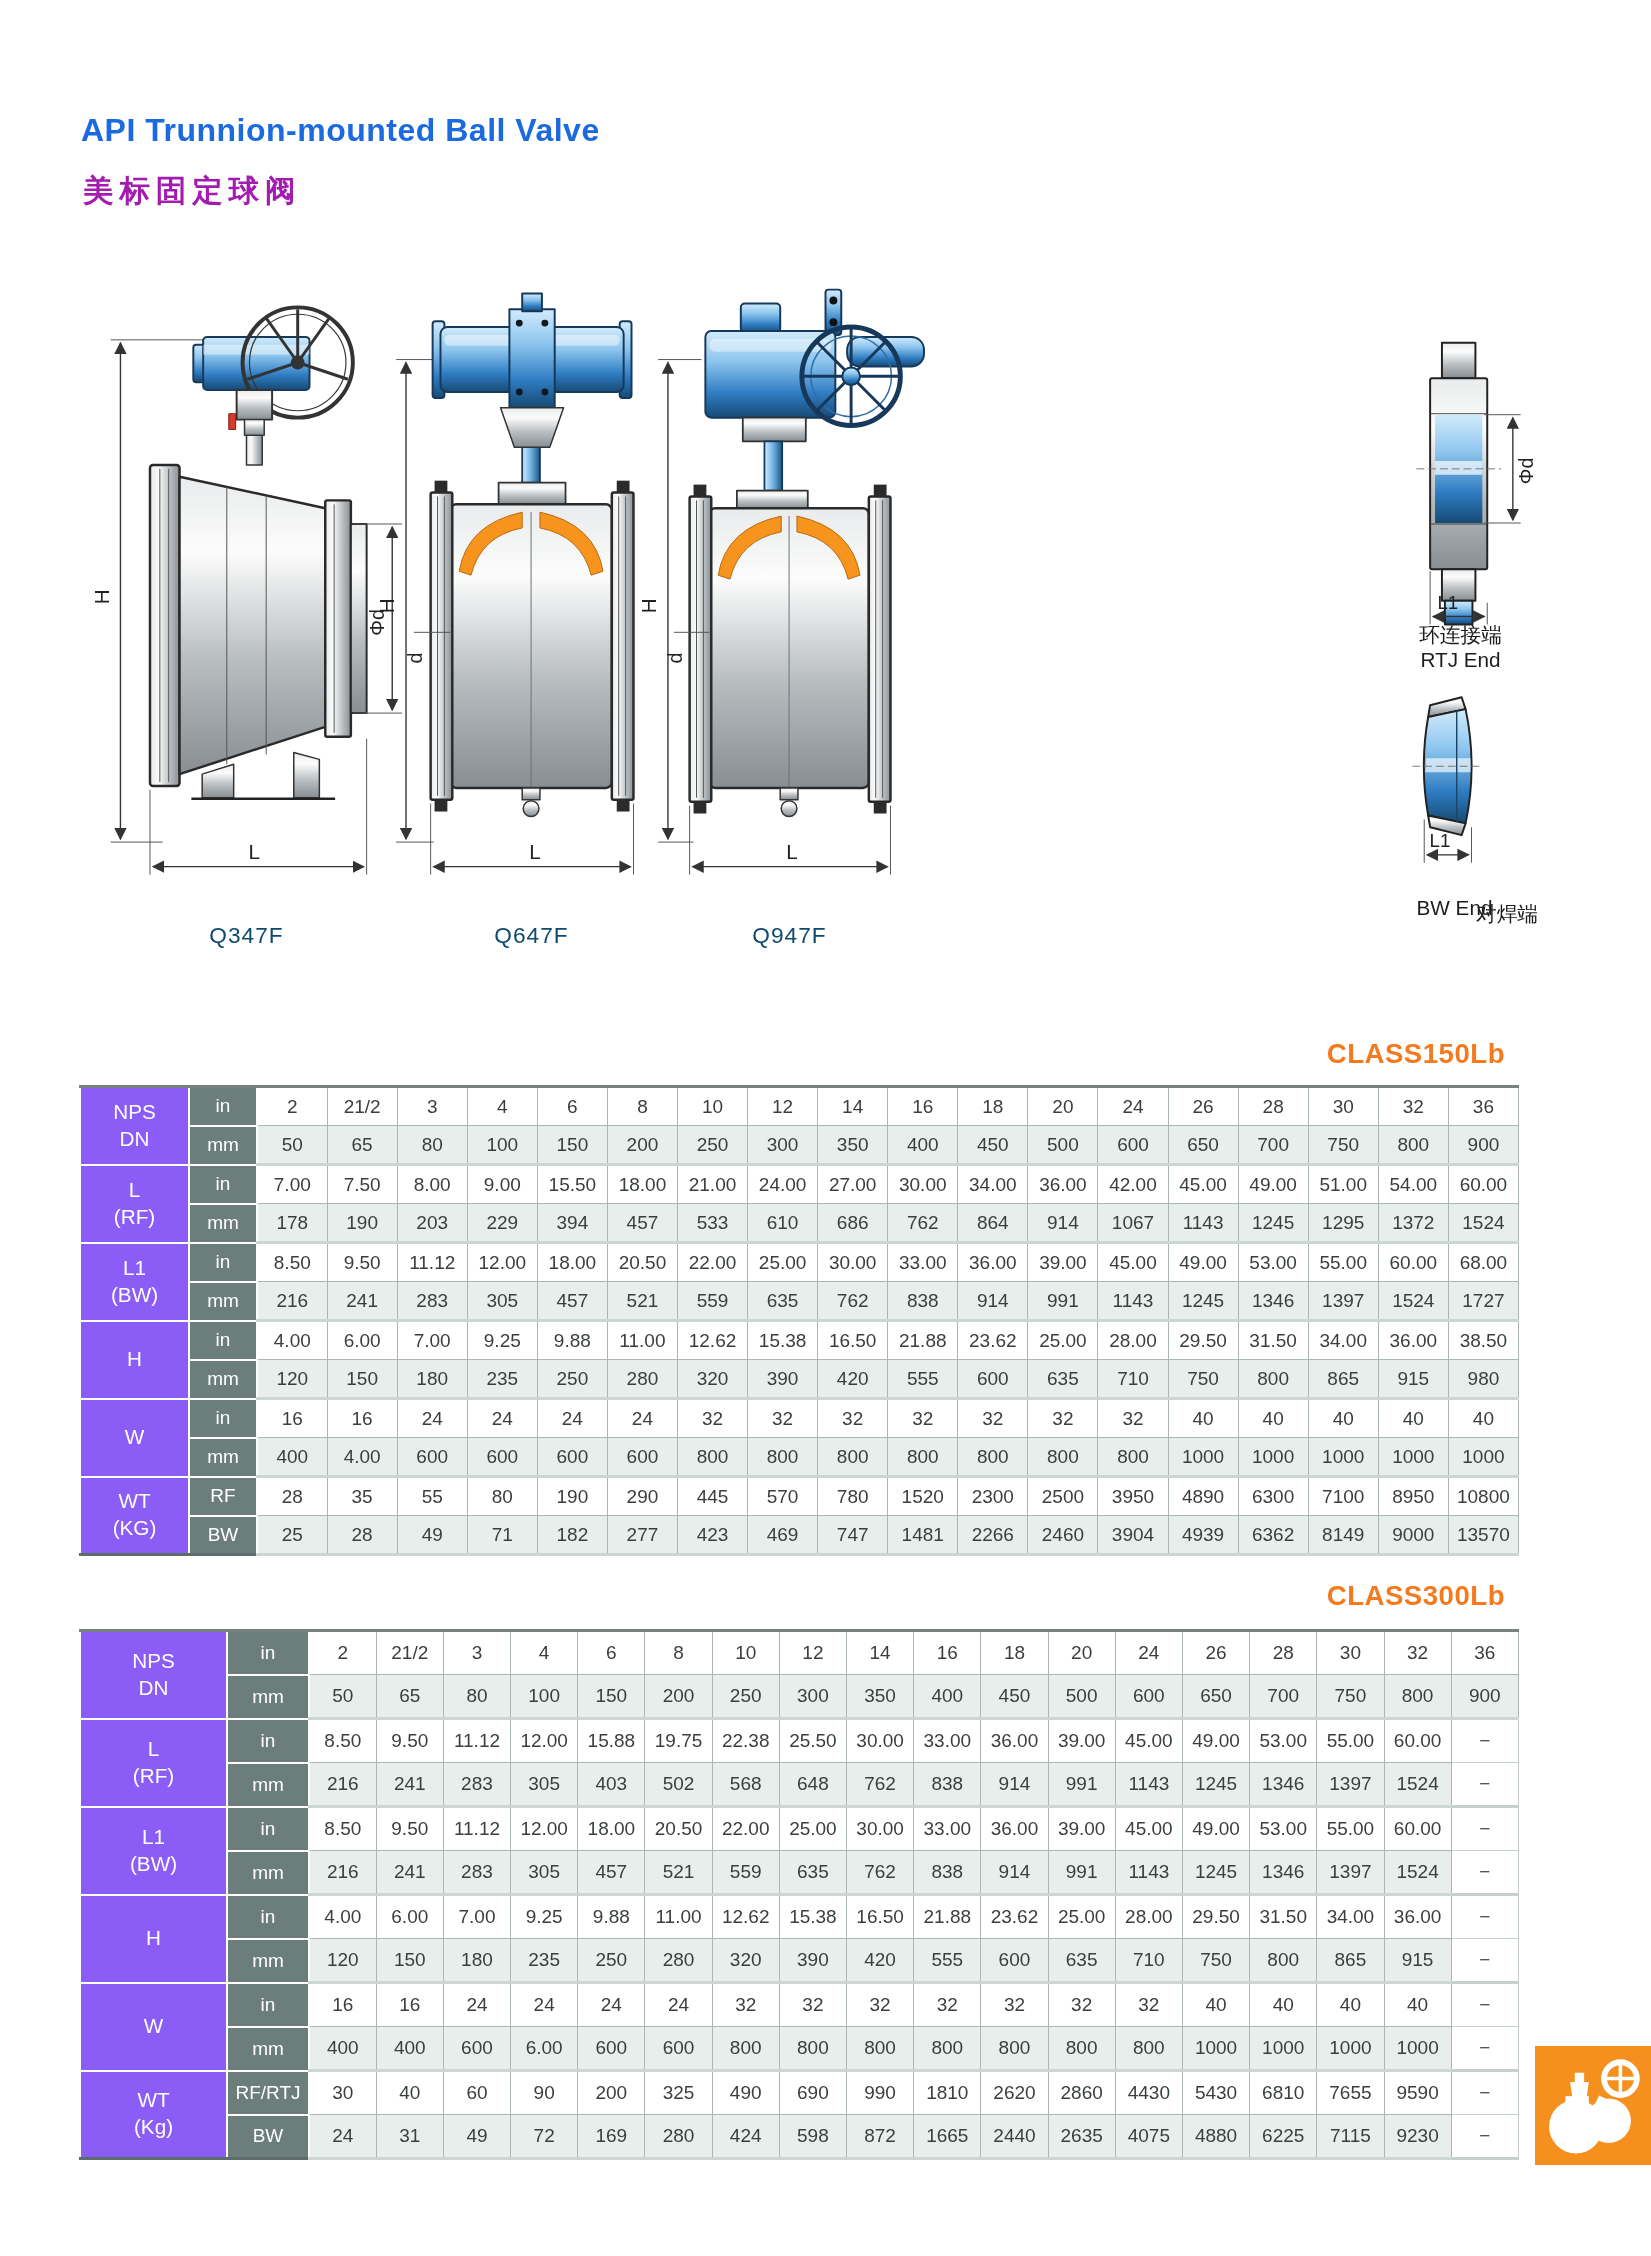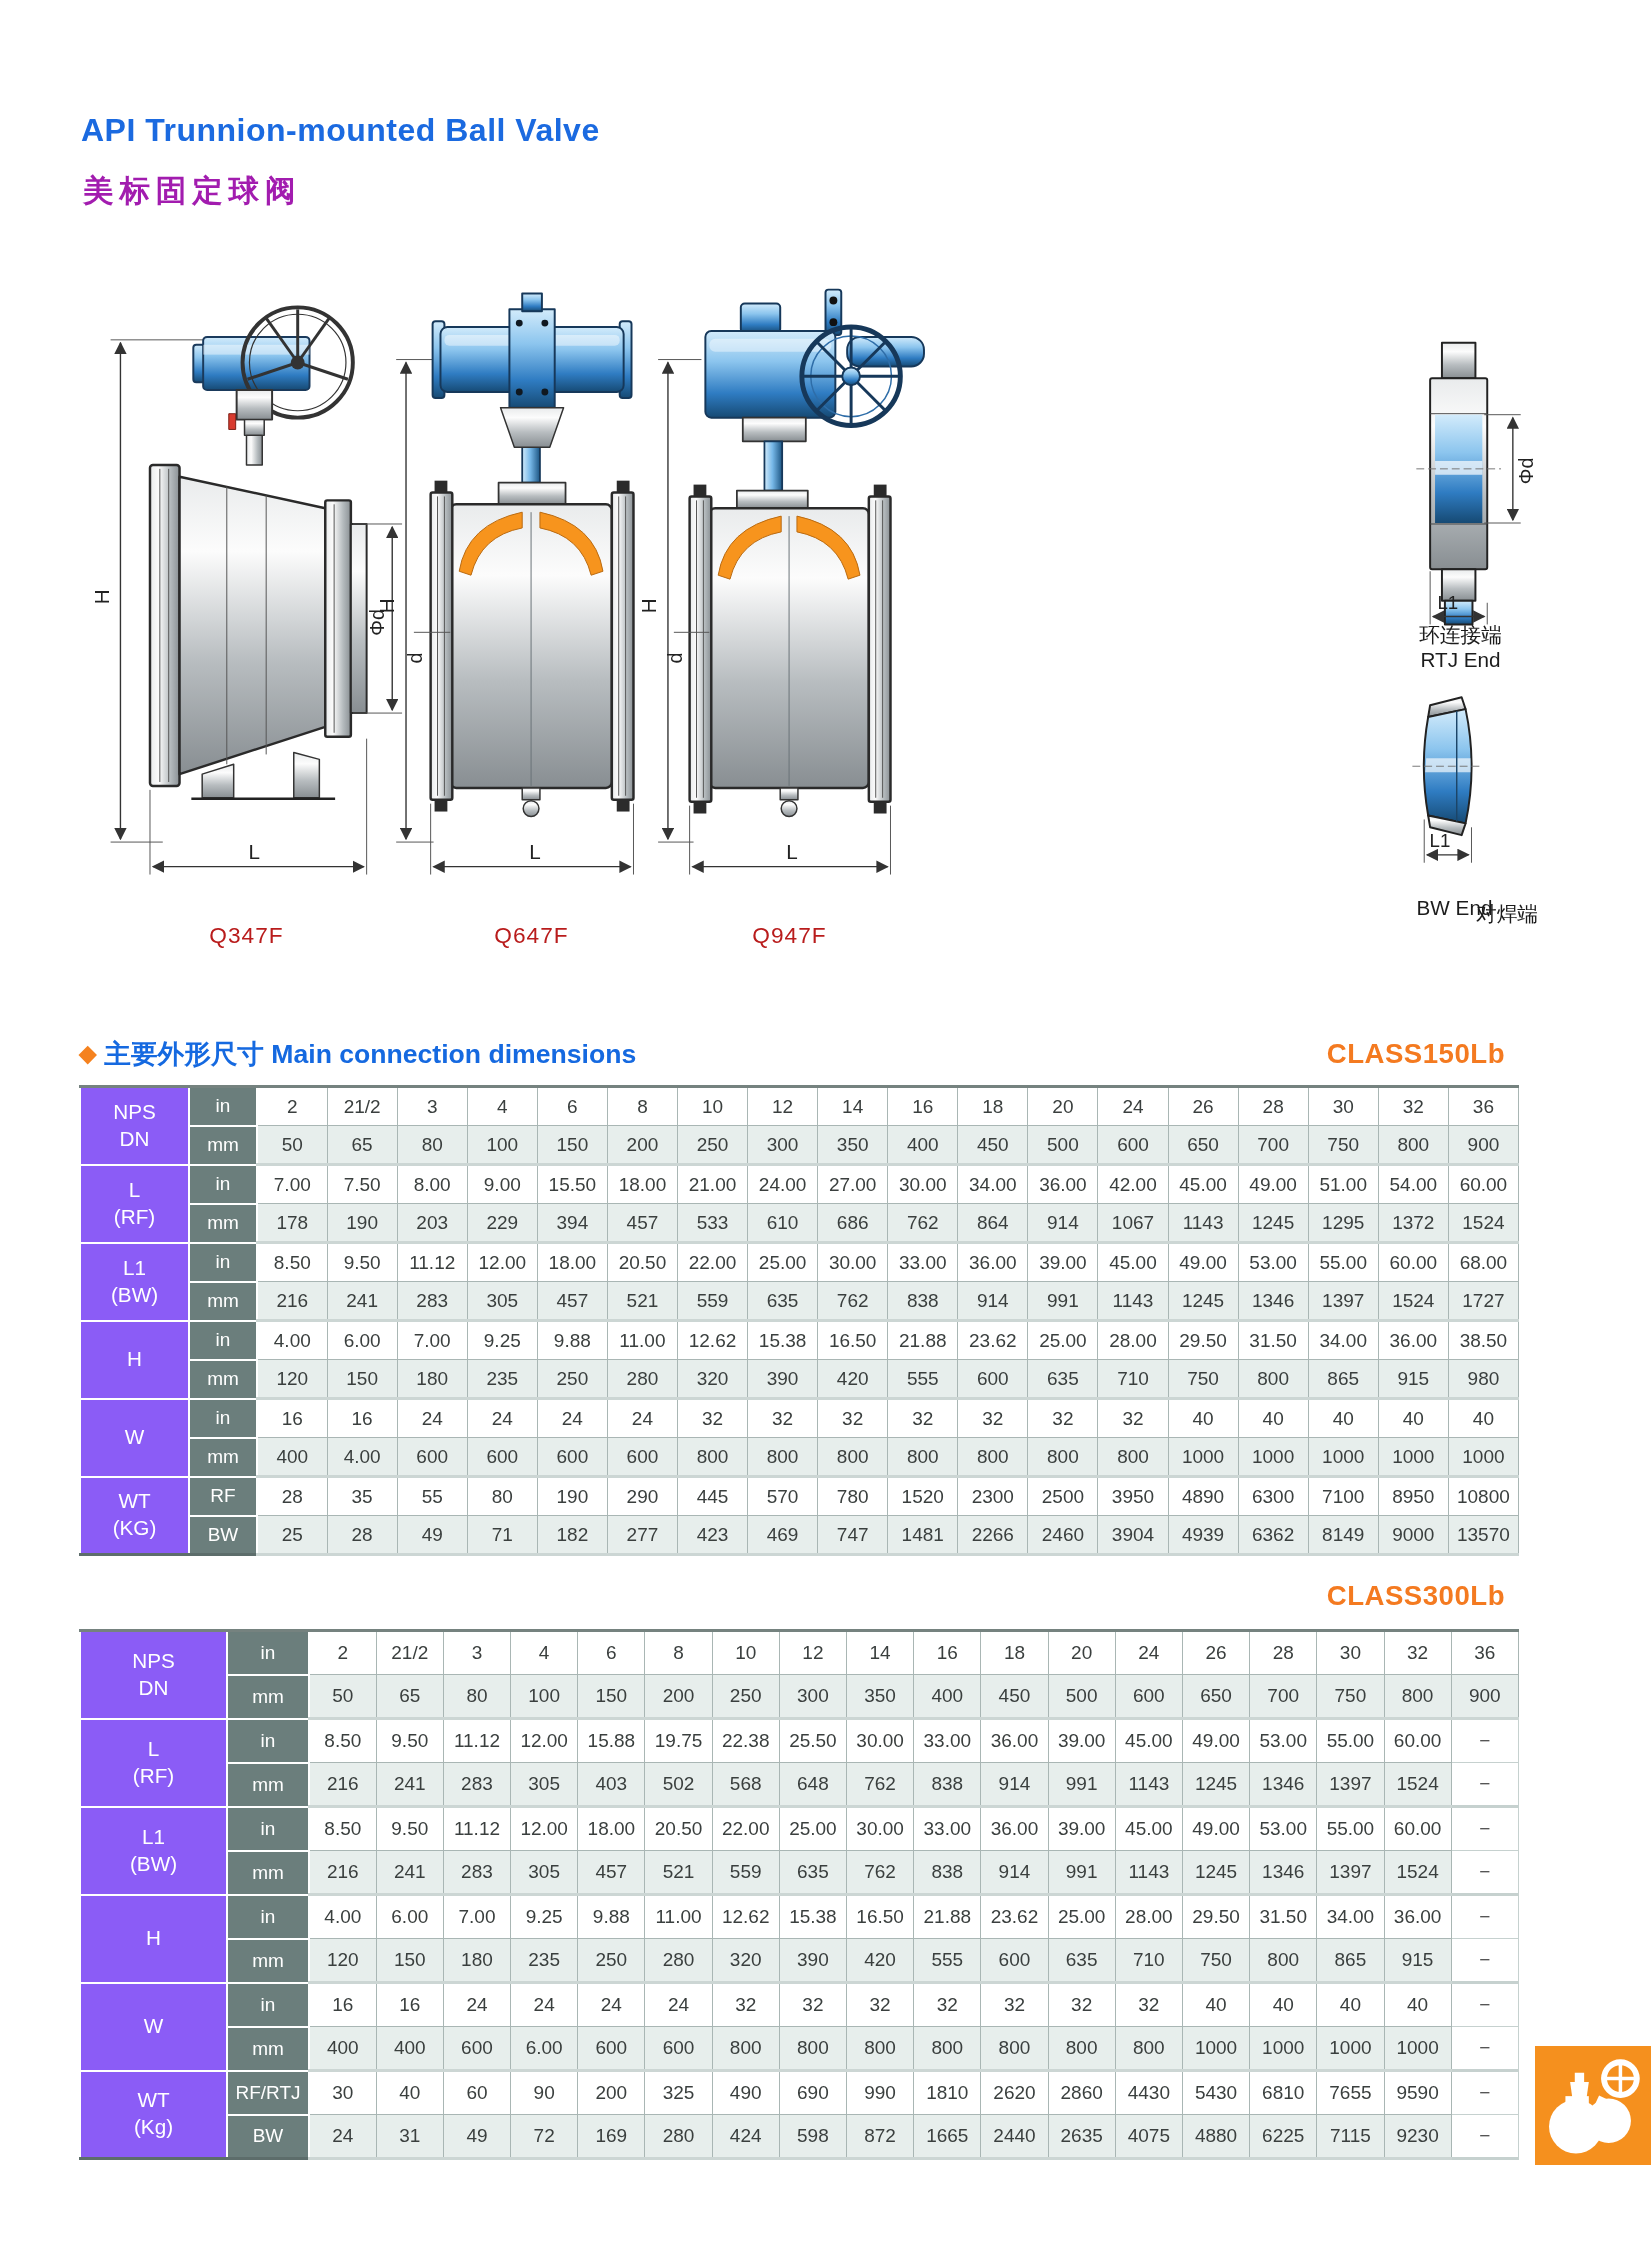"Q347F" .model-label { color: #b91c1c -> #0c4a6e }
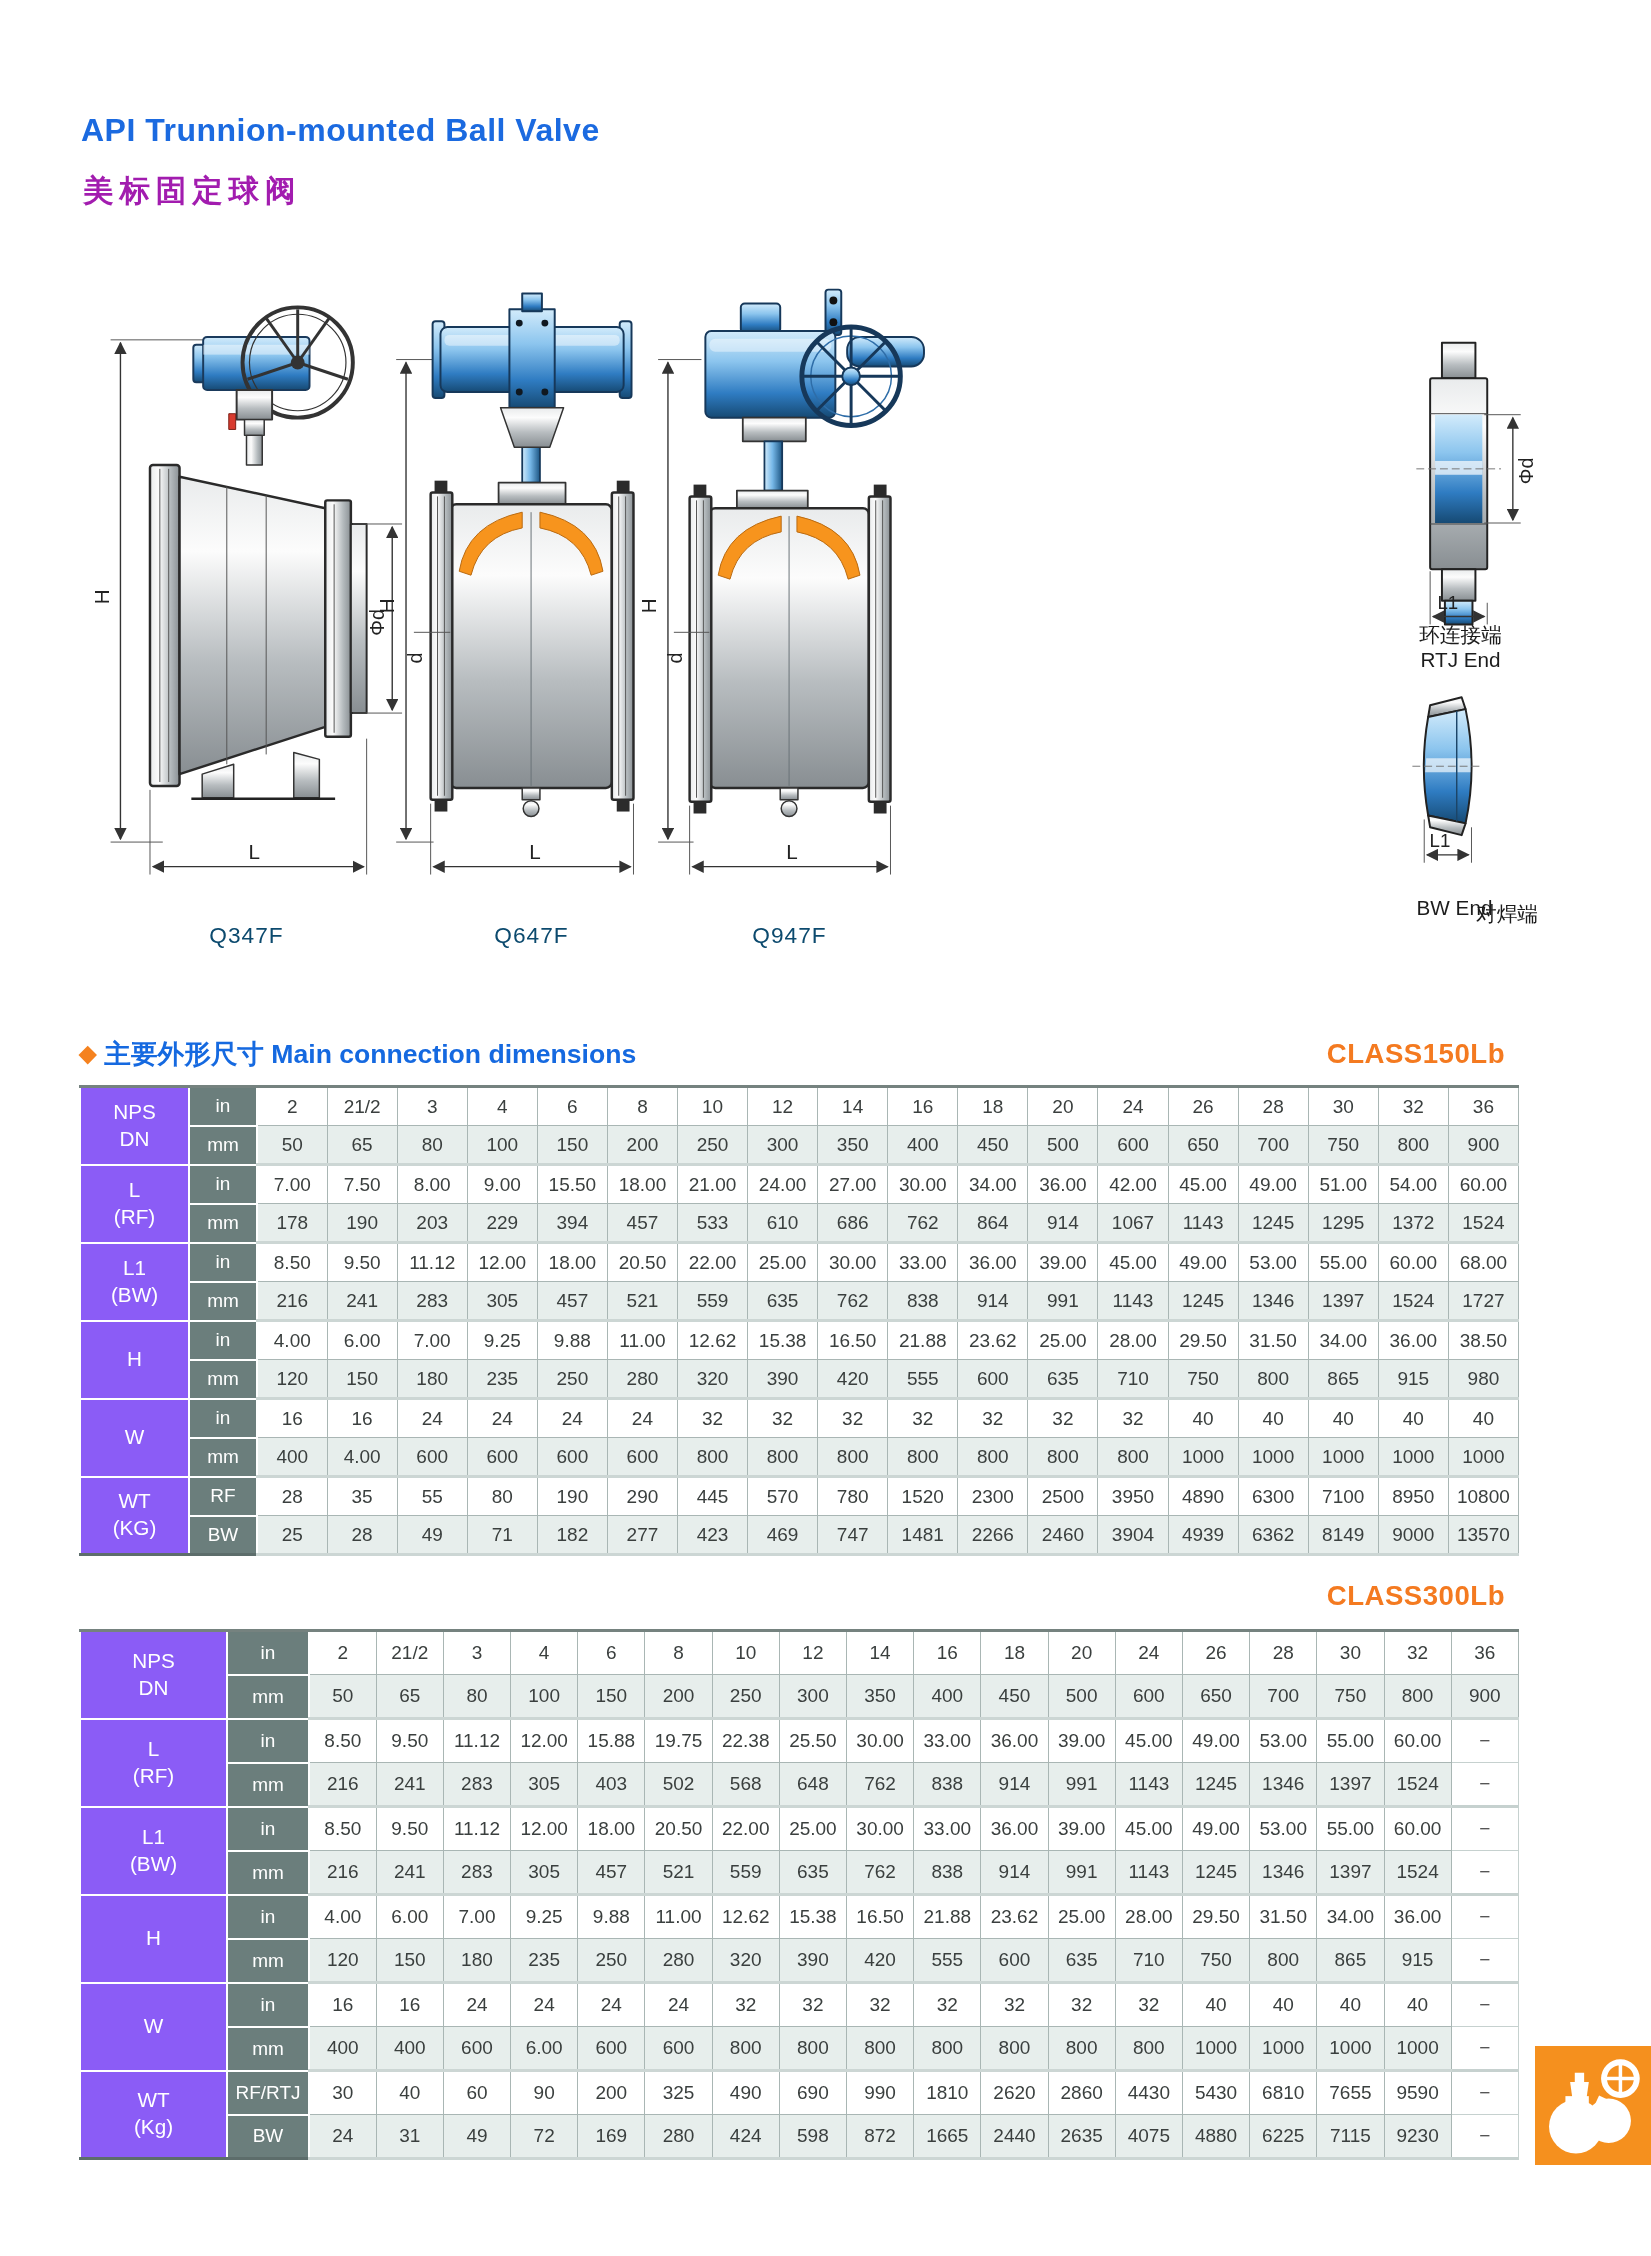"◆ 主要外形尺寸 Main connection dimensions" span.section-title { html: <span> <span>◆</span><span>主要外形尺寸 Main connection dimensions</span> </span> -> none }
